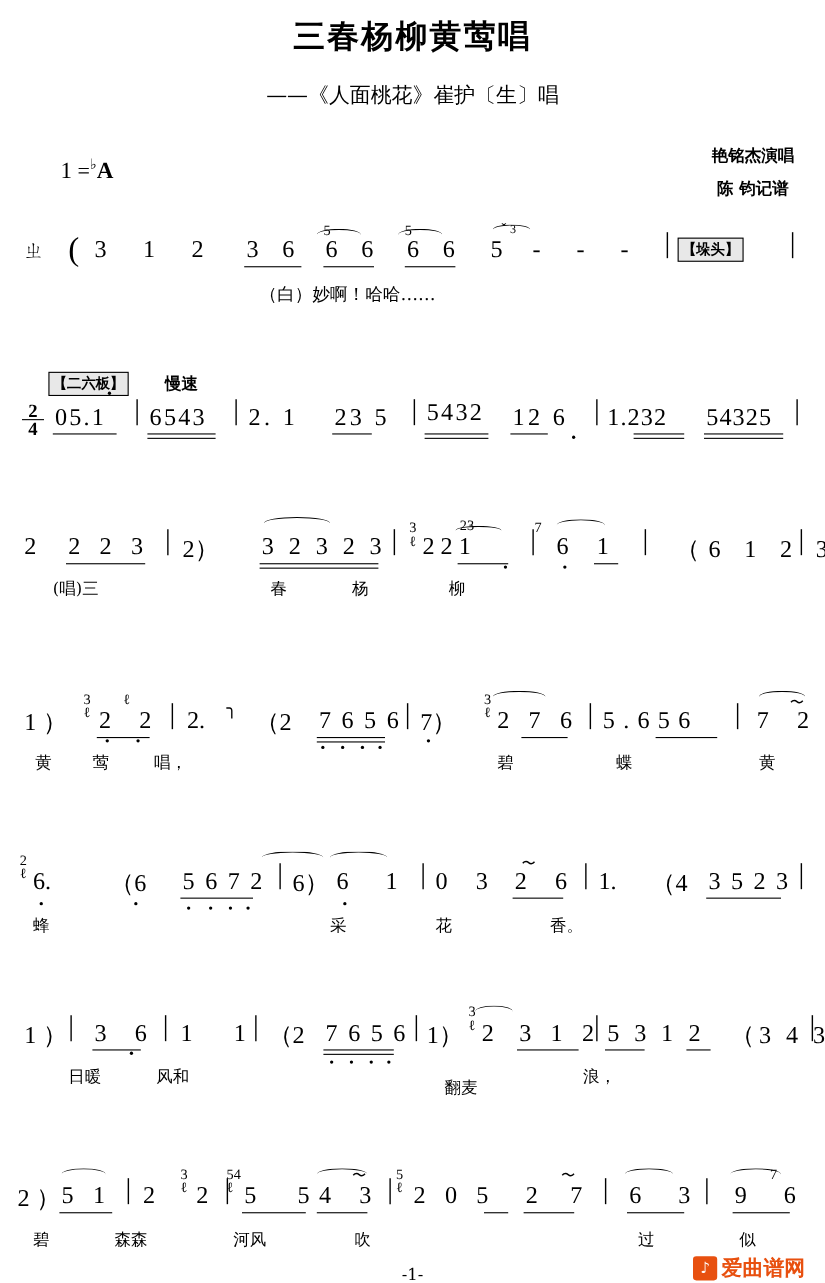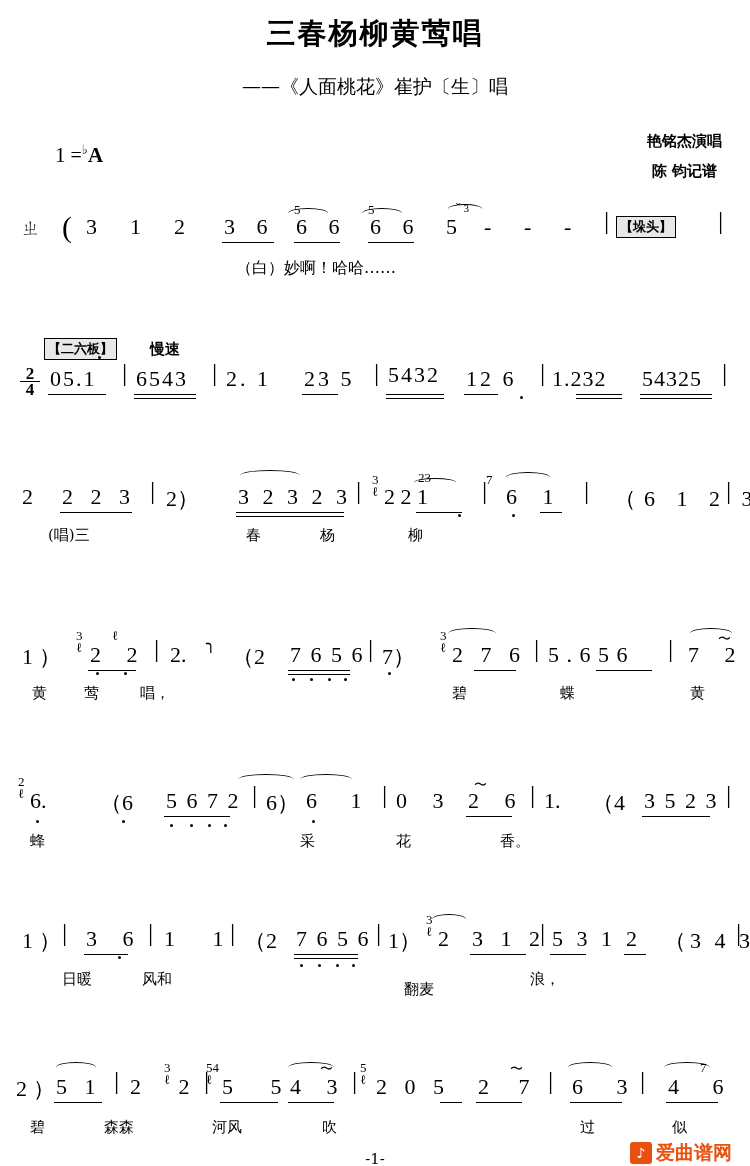"4 6" div.n { text: 4 -> 9 }
